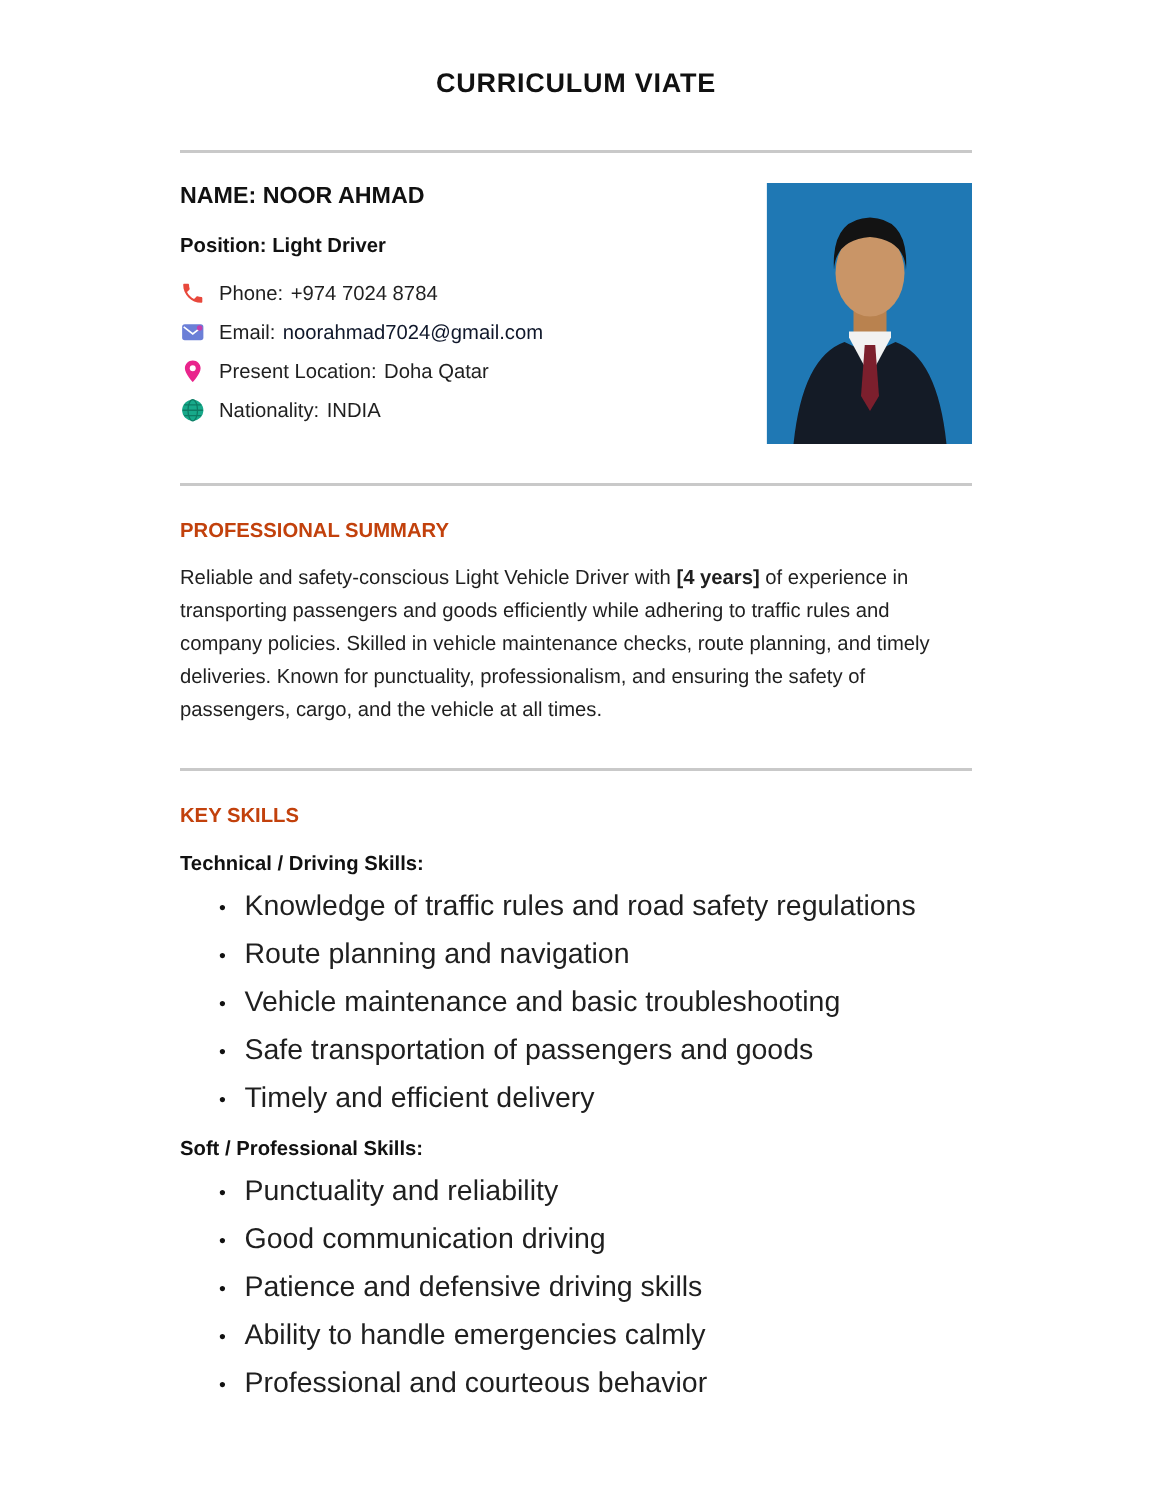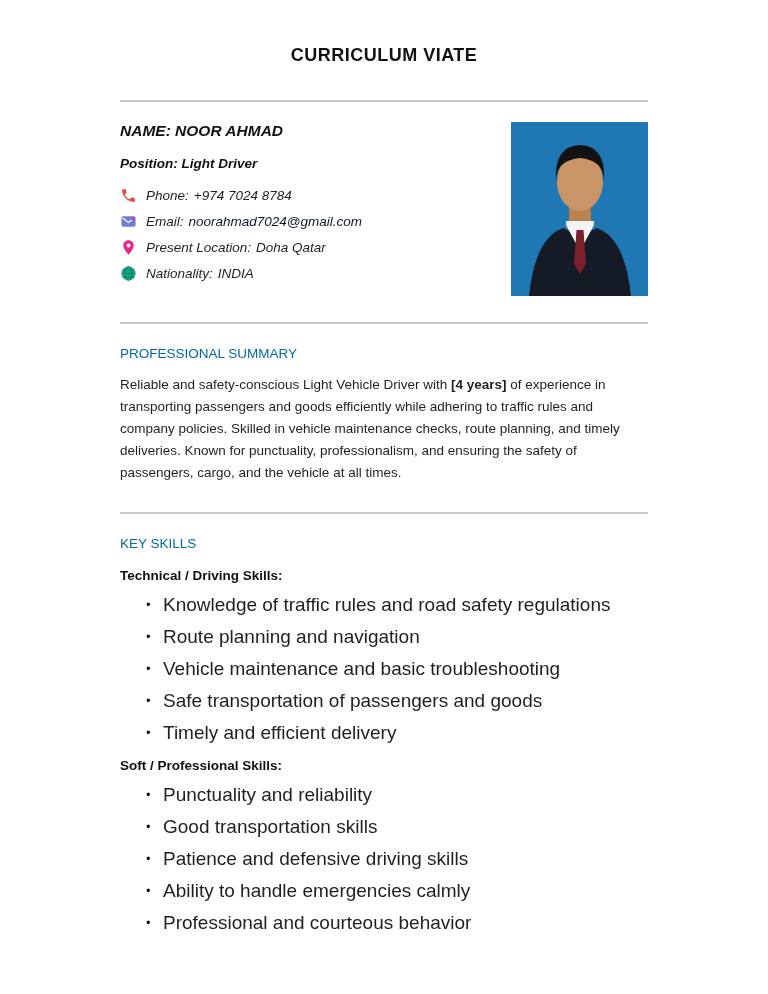"NAME: NOOR AHMAD" .header-row { font-style: italic -> none }
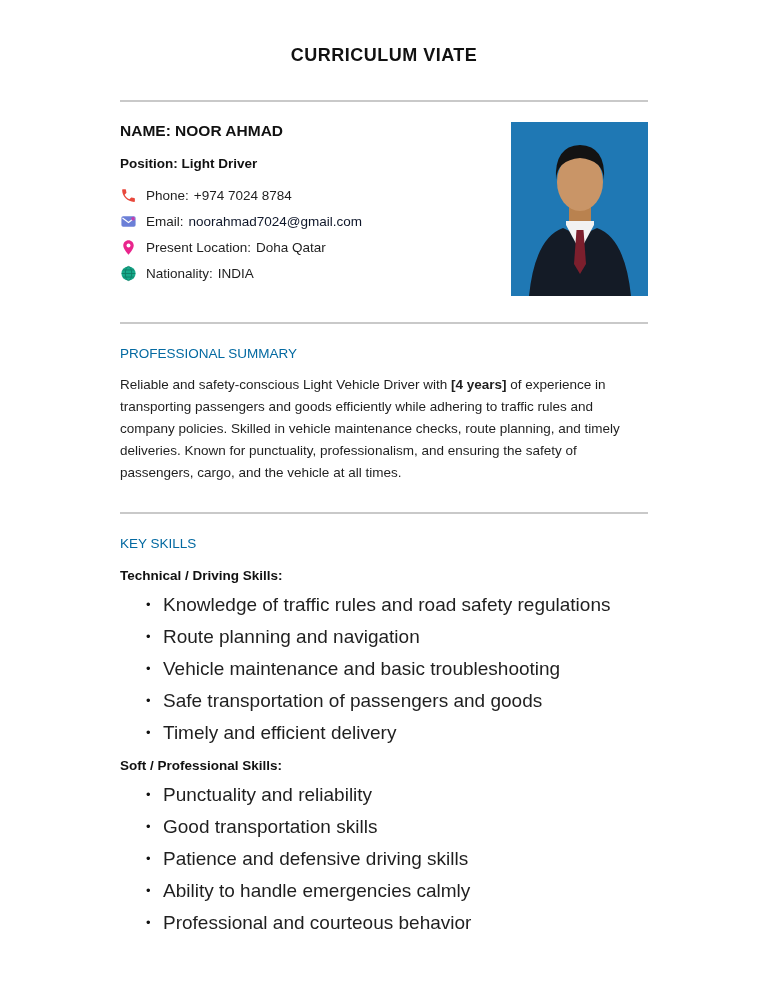"PROFESSIONAL SUMMARY" .section-heading { color: #0369a1 -> #c2410c; font-weight: normal -> bold }
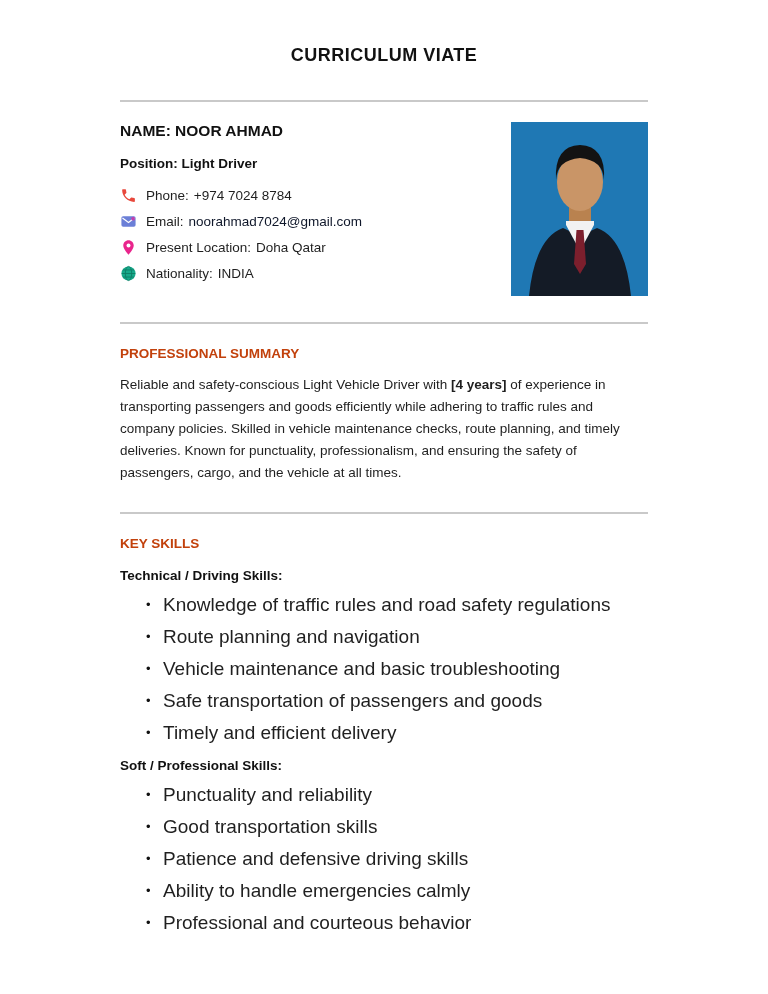"Good transportation skills" li.skill-item { text: transportation skills -> communication driving }
